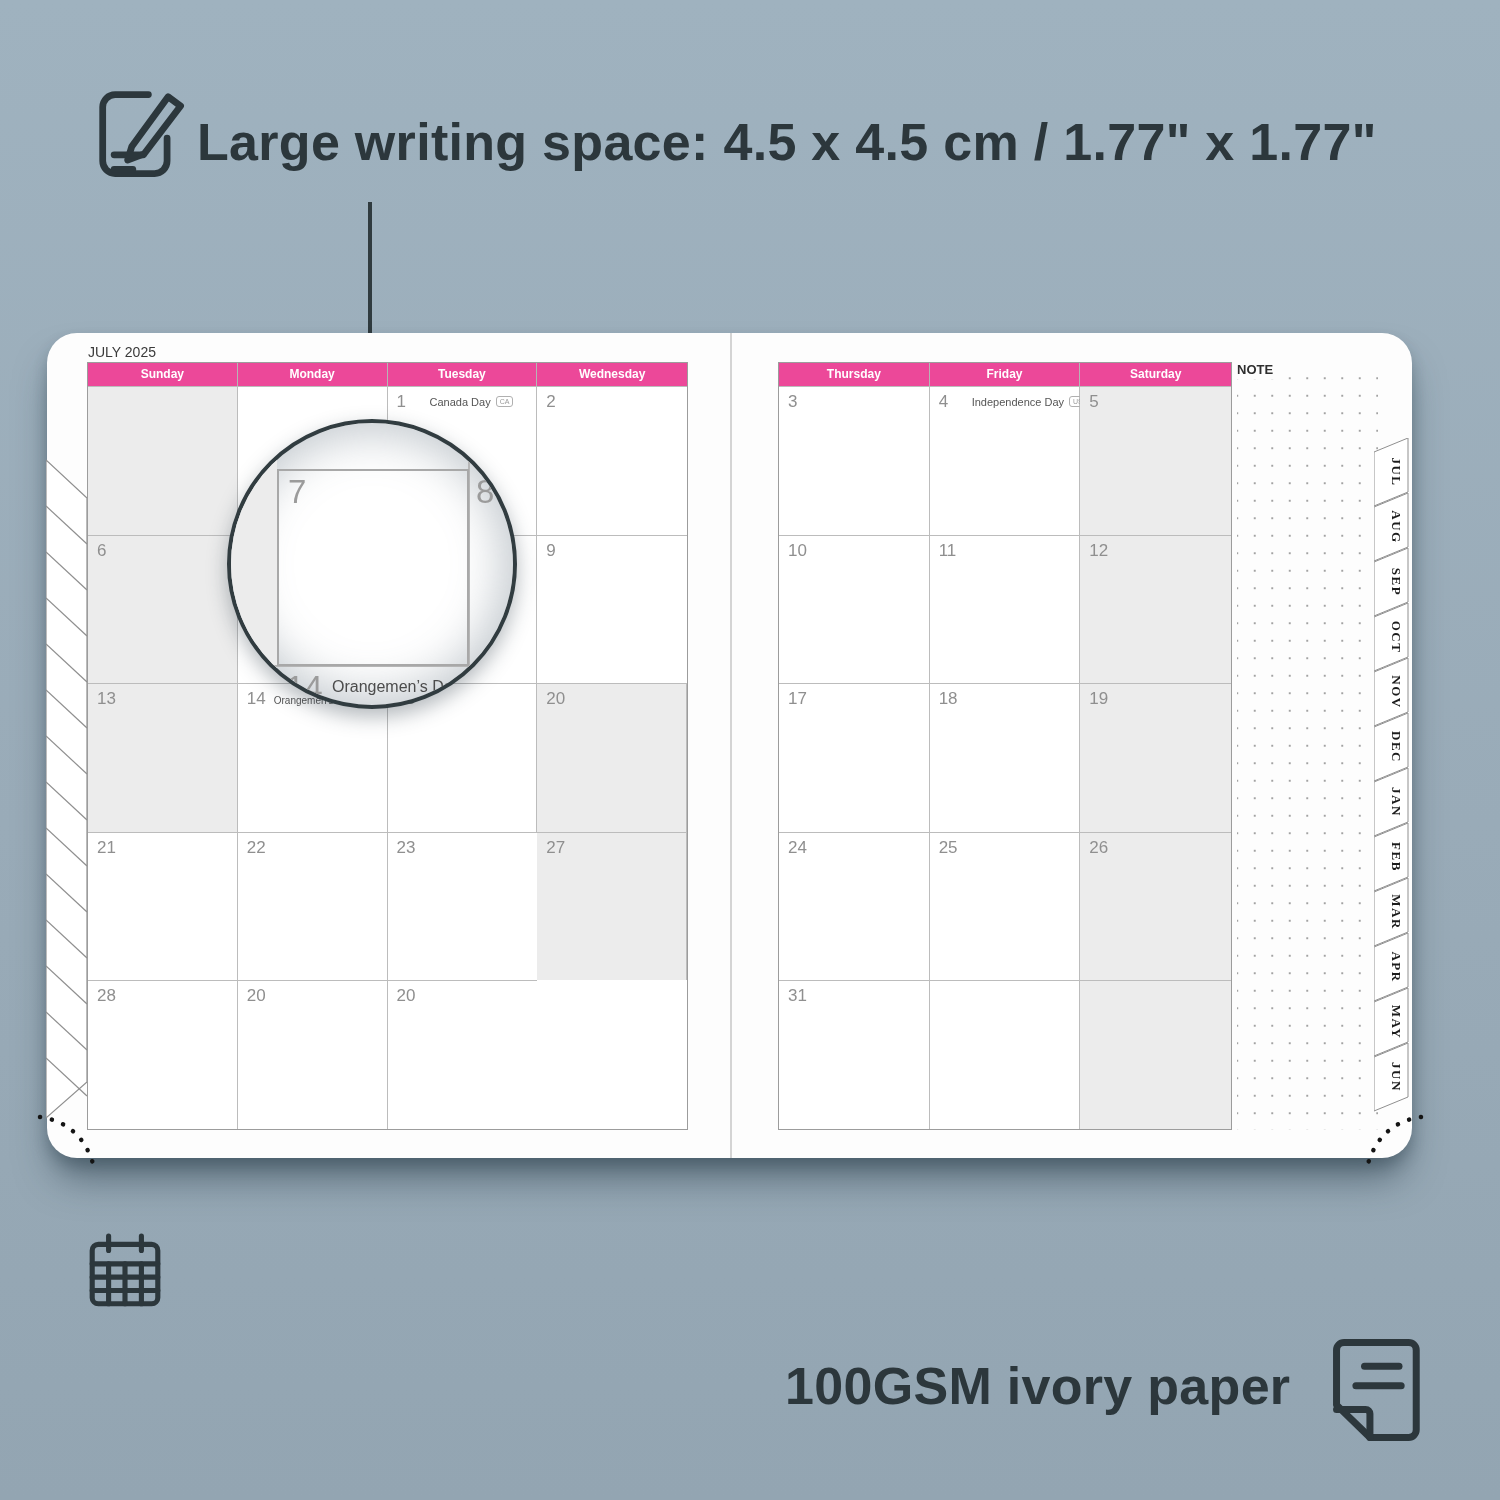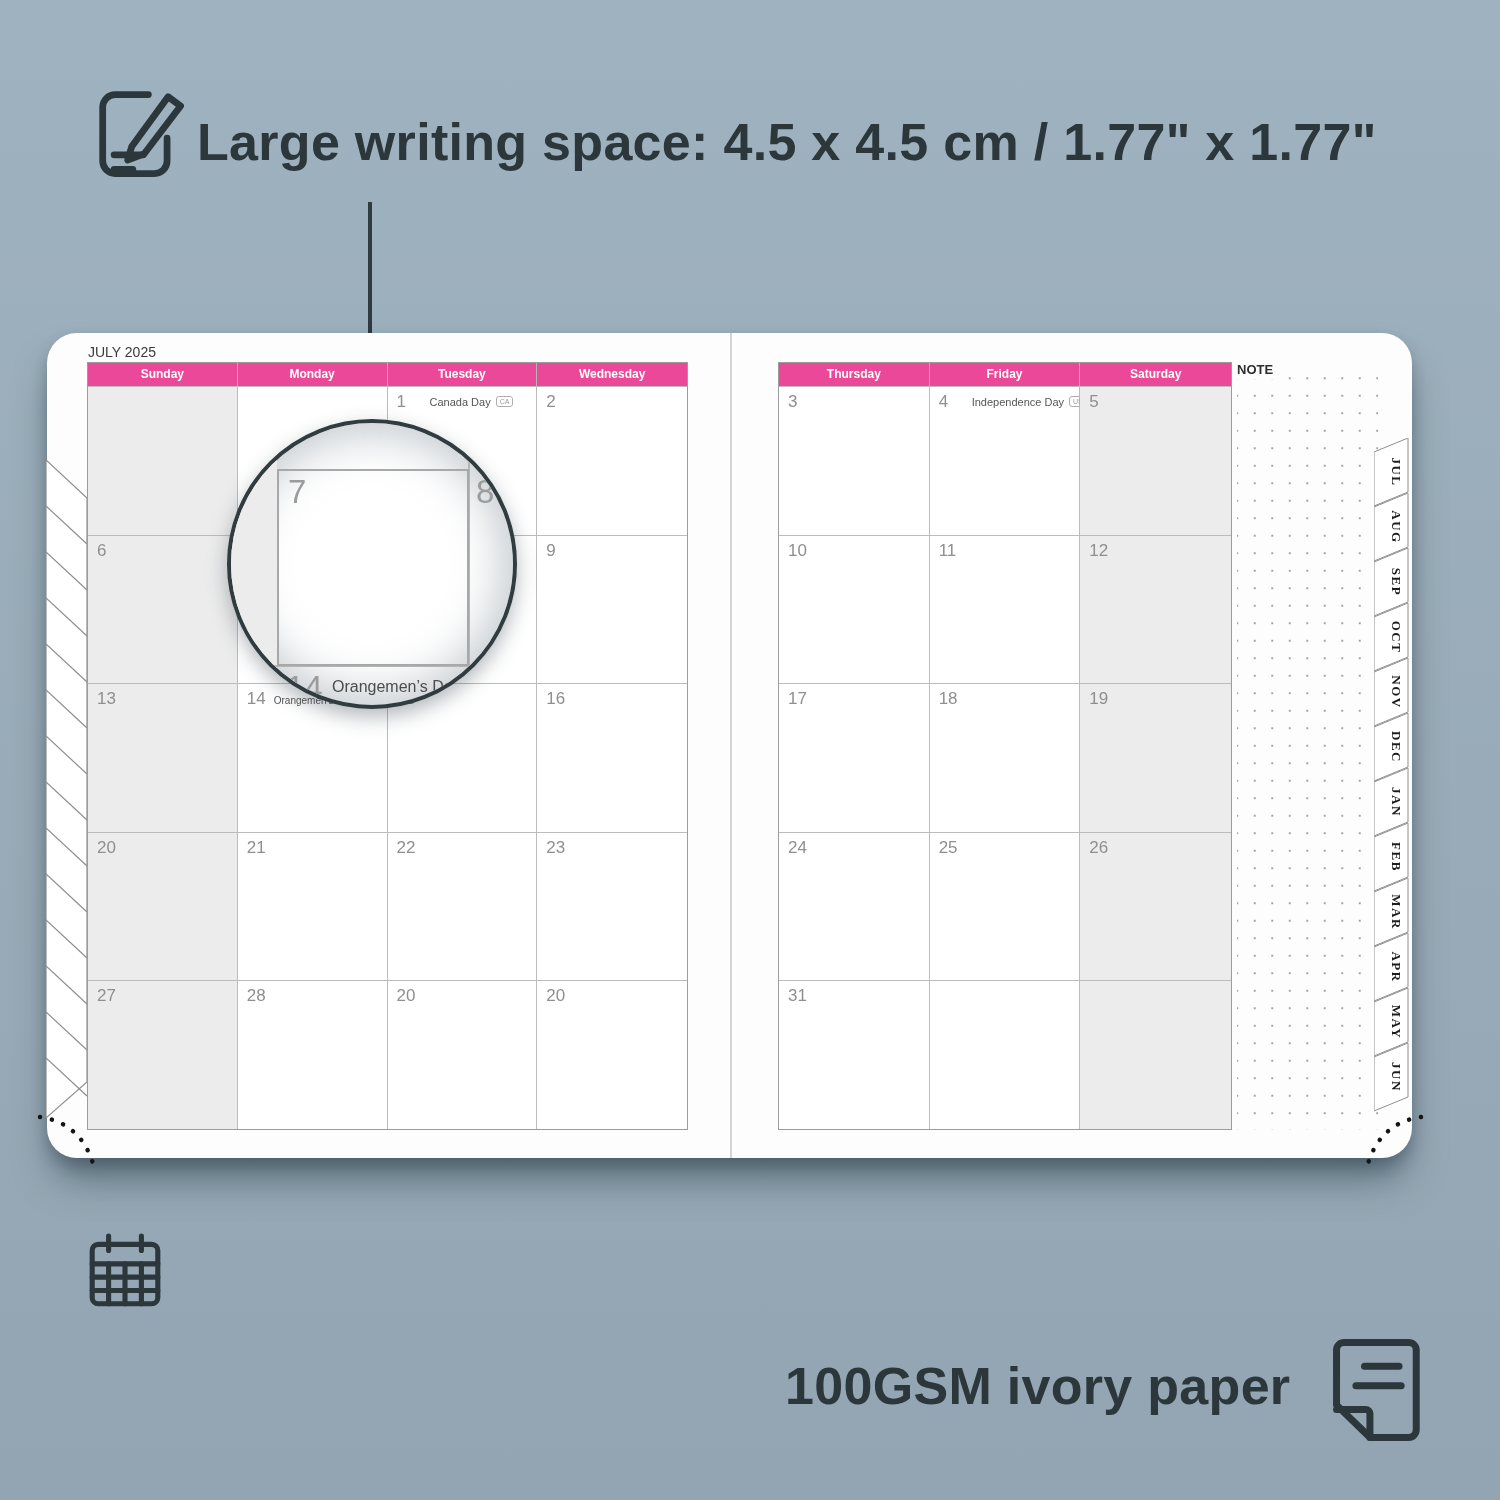"16" div.cell { html: <div> <span>16</span> </div> -> none }
